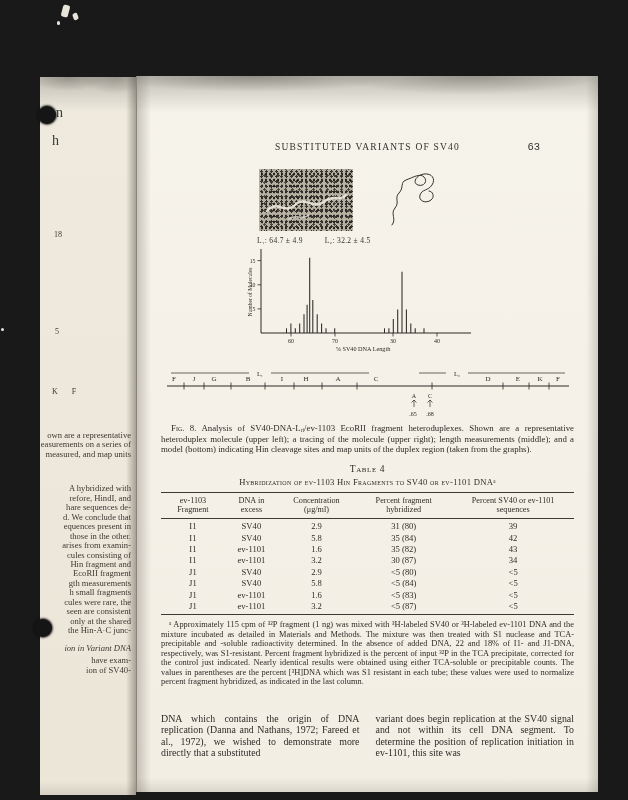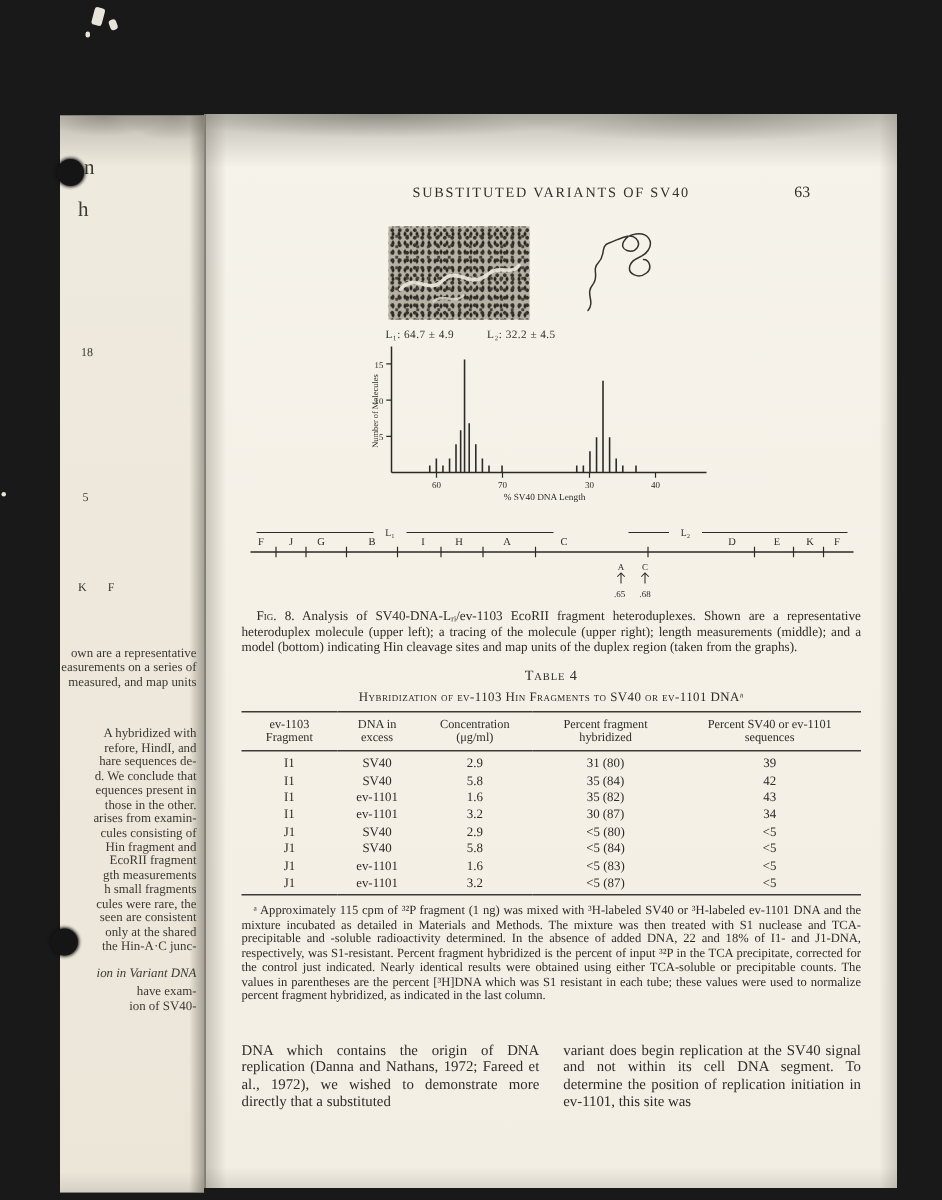"SUBSTITUTED VARIANTS OF SV40" .running-head { margin-top: 48px -> 66px }
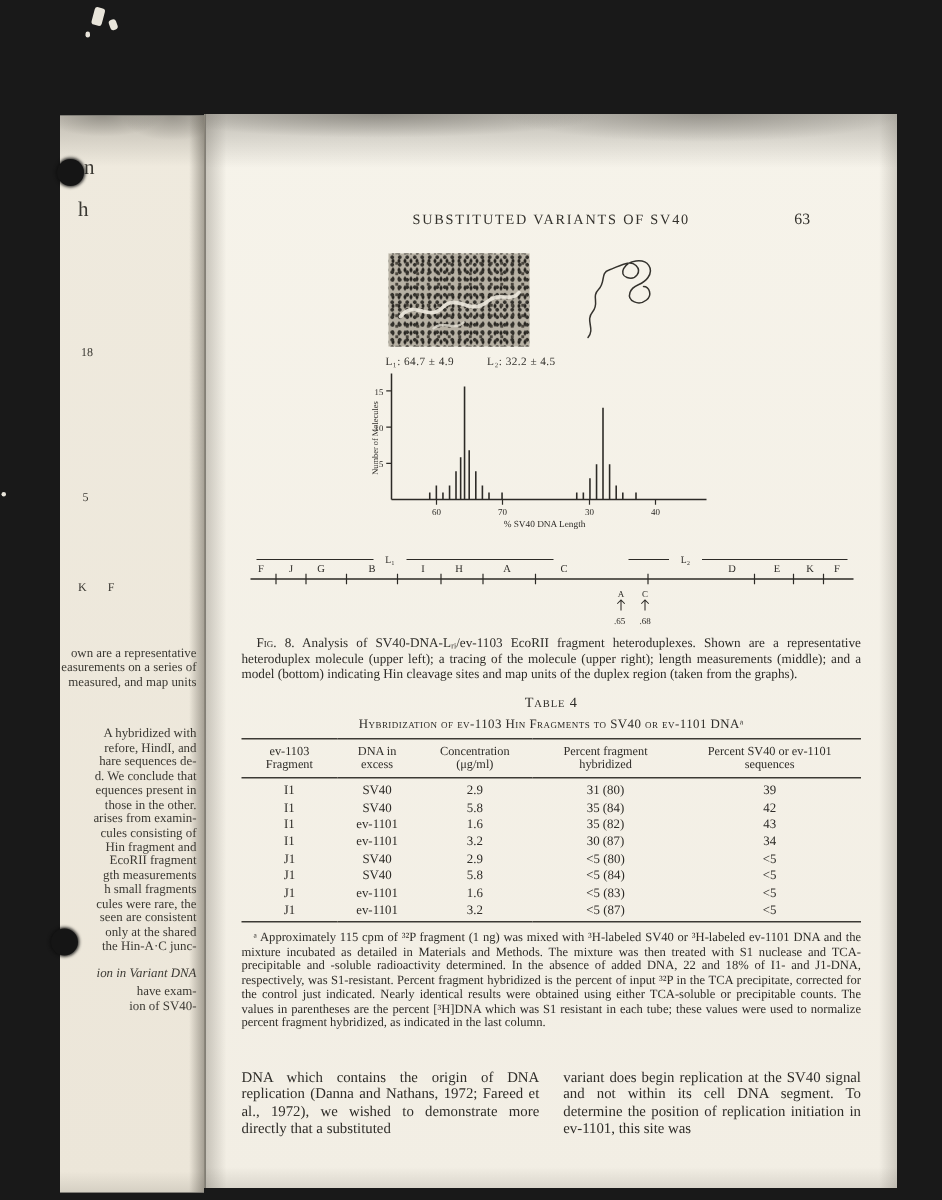"63" .page-num { font-family: none -> Liberation Mono, monospace }
